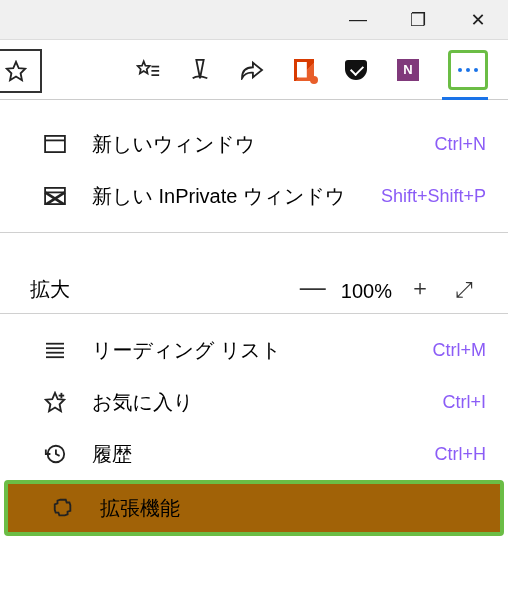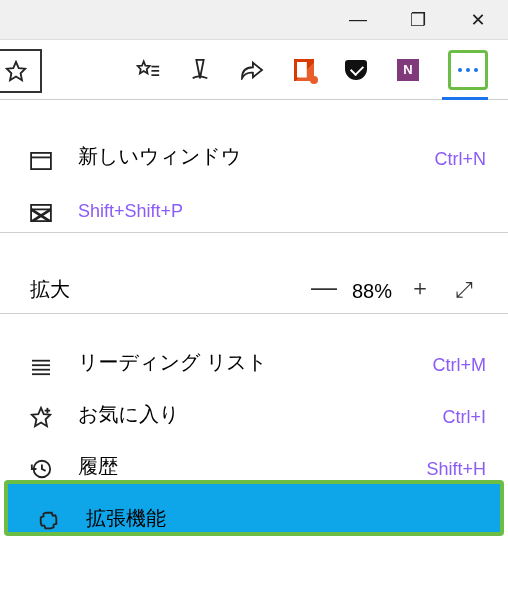"新しいウィンドウ" .menu-item { align-items: flex-end -> center; padding-left: 30px -> 44px }
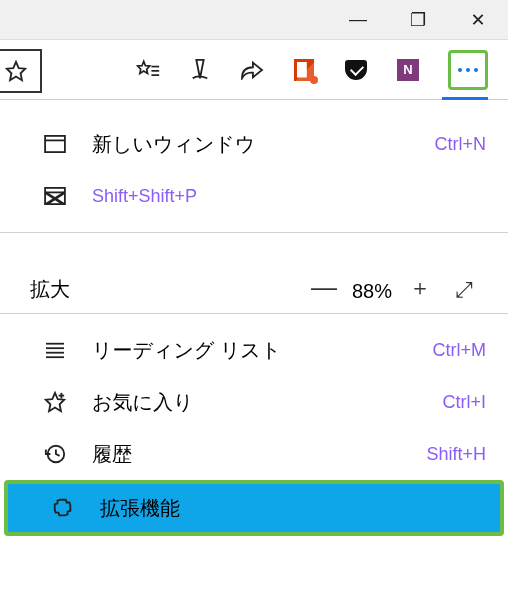"新しい InPrivate ウィンドウ" span.menu-label { html: none -> <span>新しい InPrivate ウィンドウ</span> }
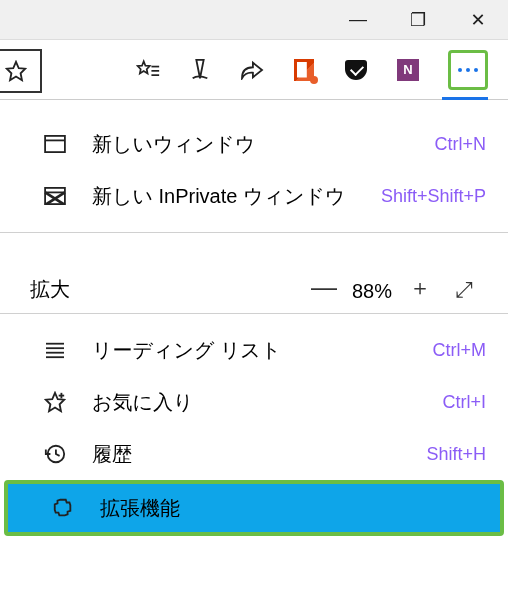"88%" span.zoom-pct { text: 88% -> 100% }
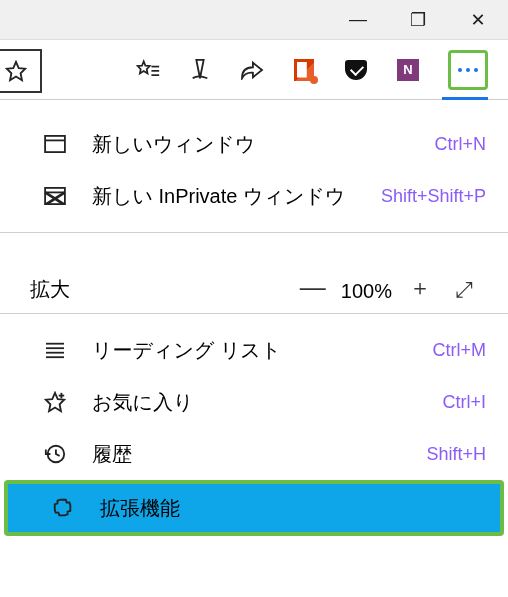"Shift+H" span.shortcut { text: Shift+H -> Ctrl+H }
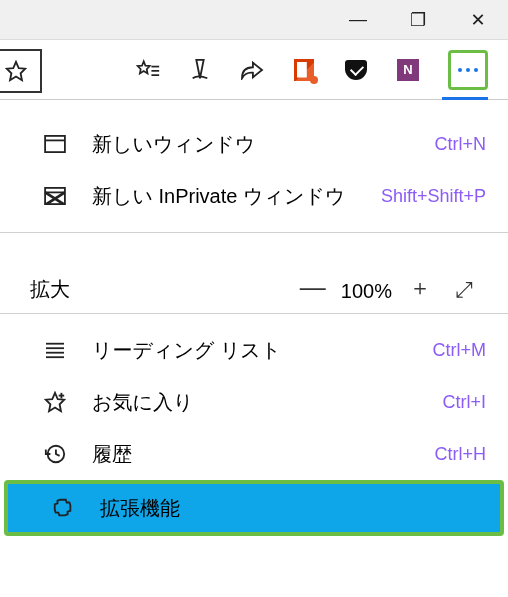"拡張機能" .highlighted-item { background: #0ea5e9 -> #a16207 }
